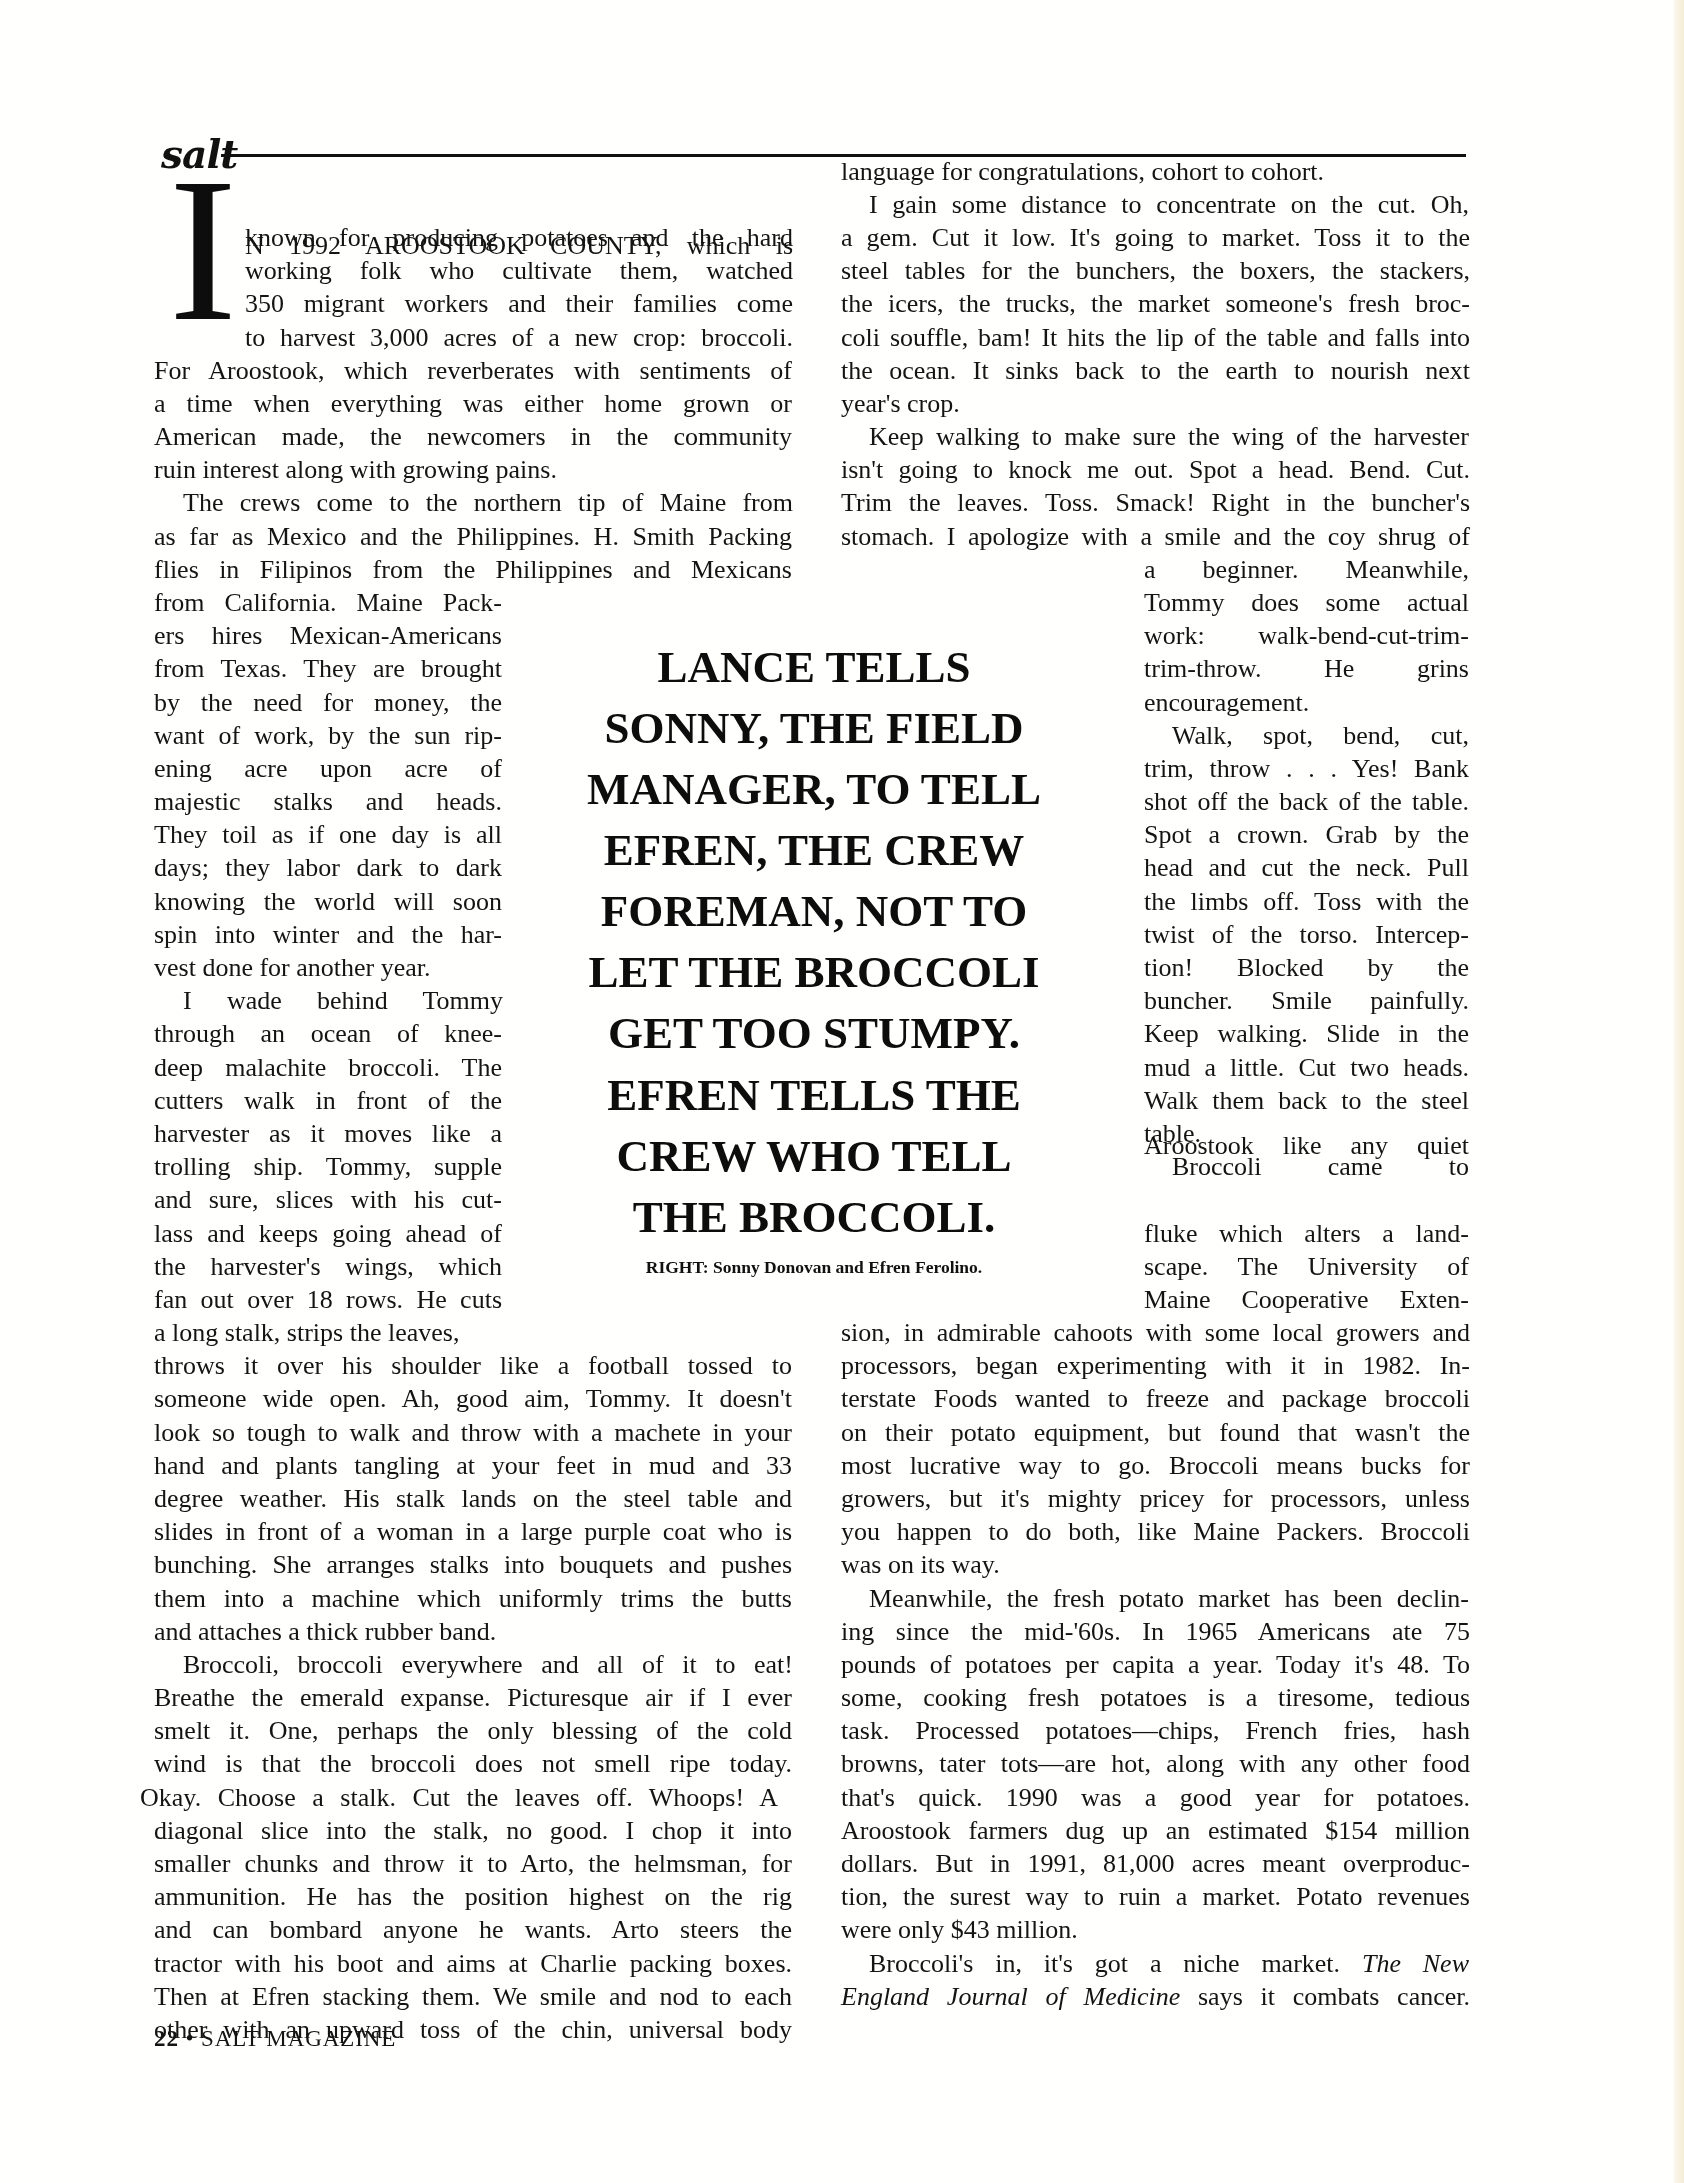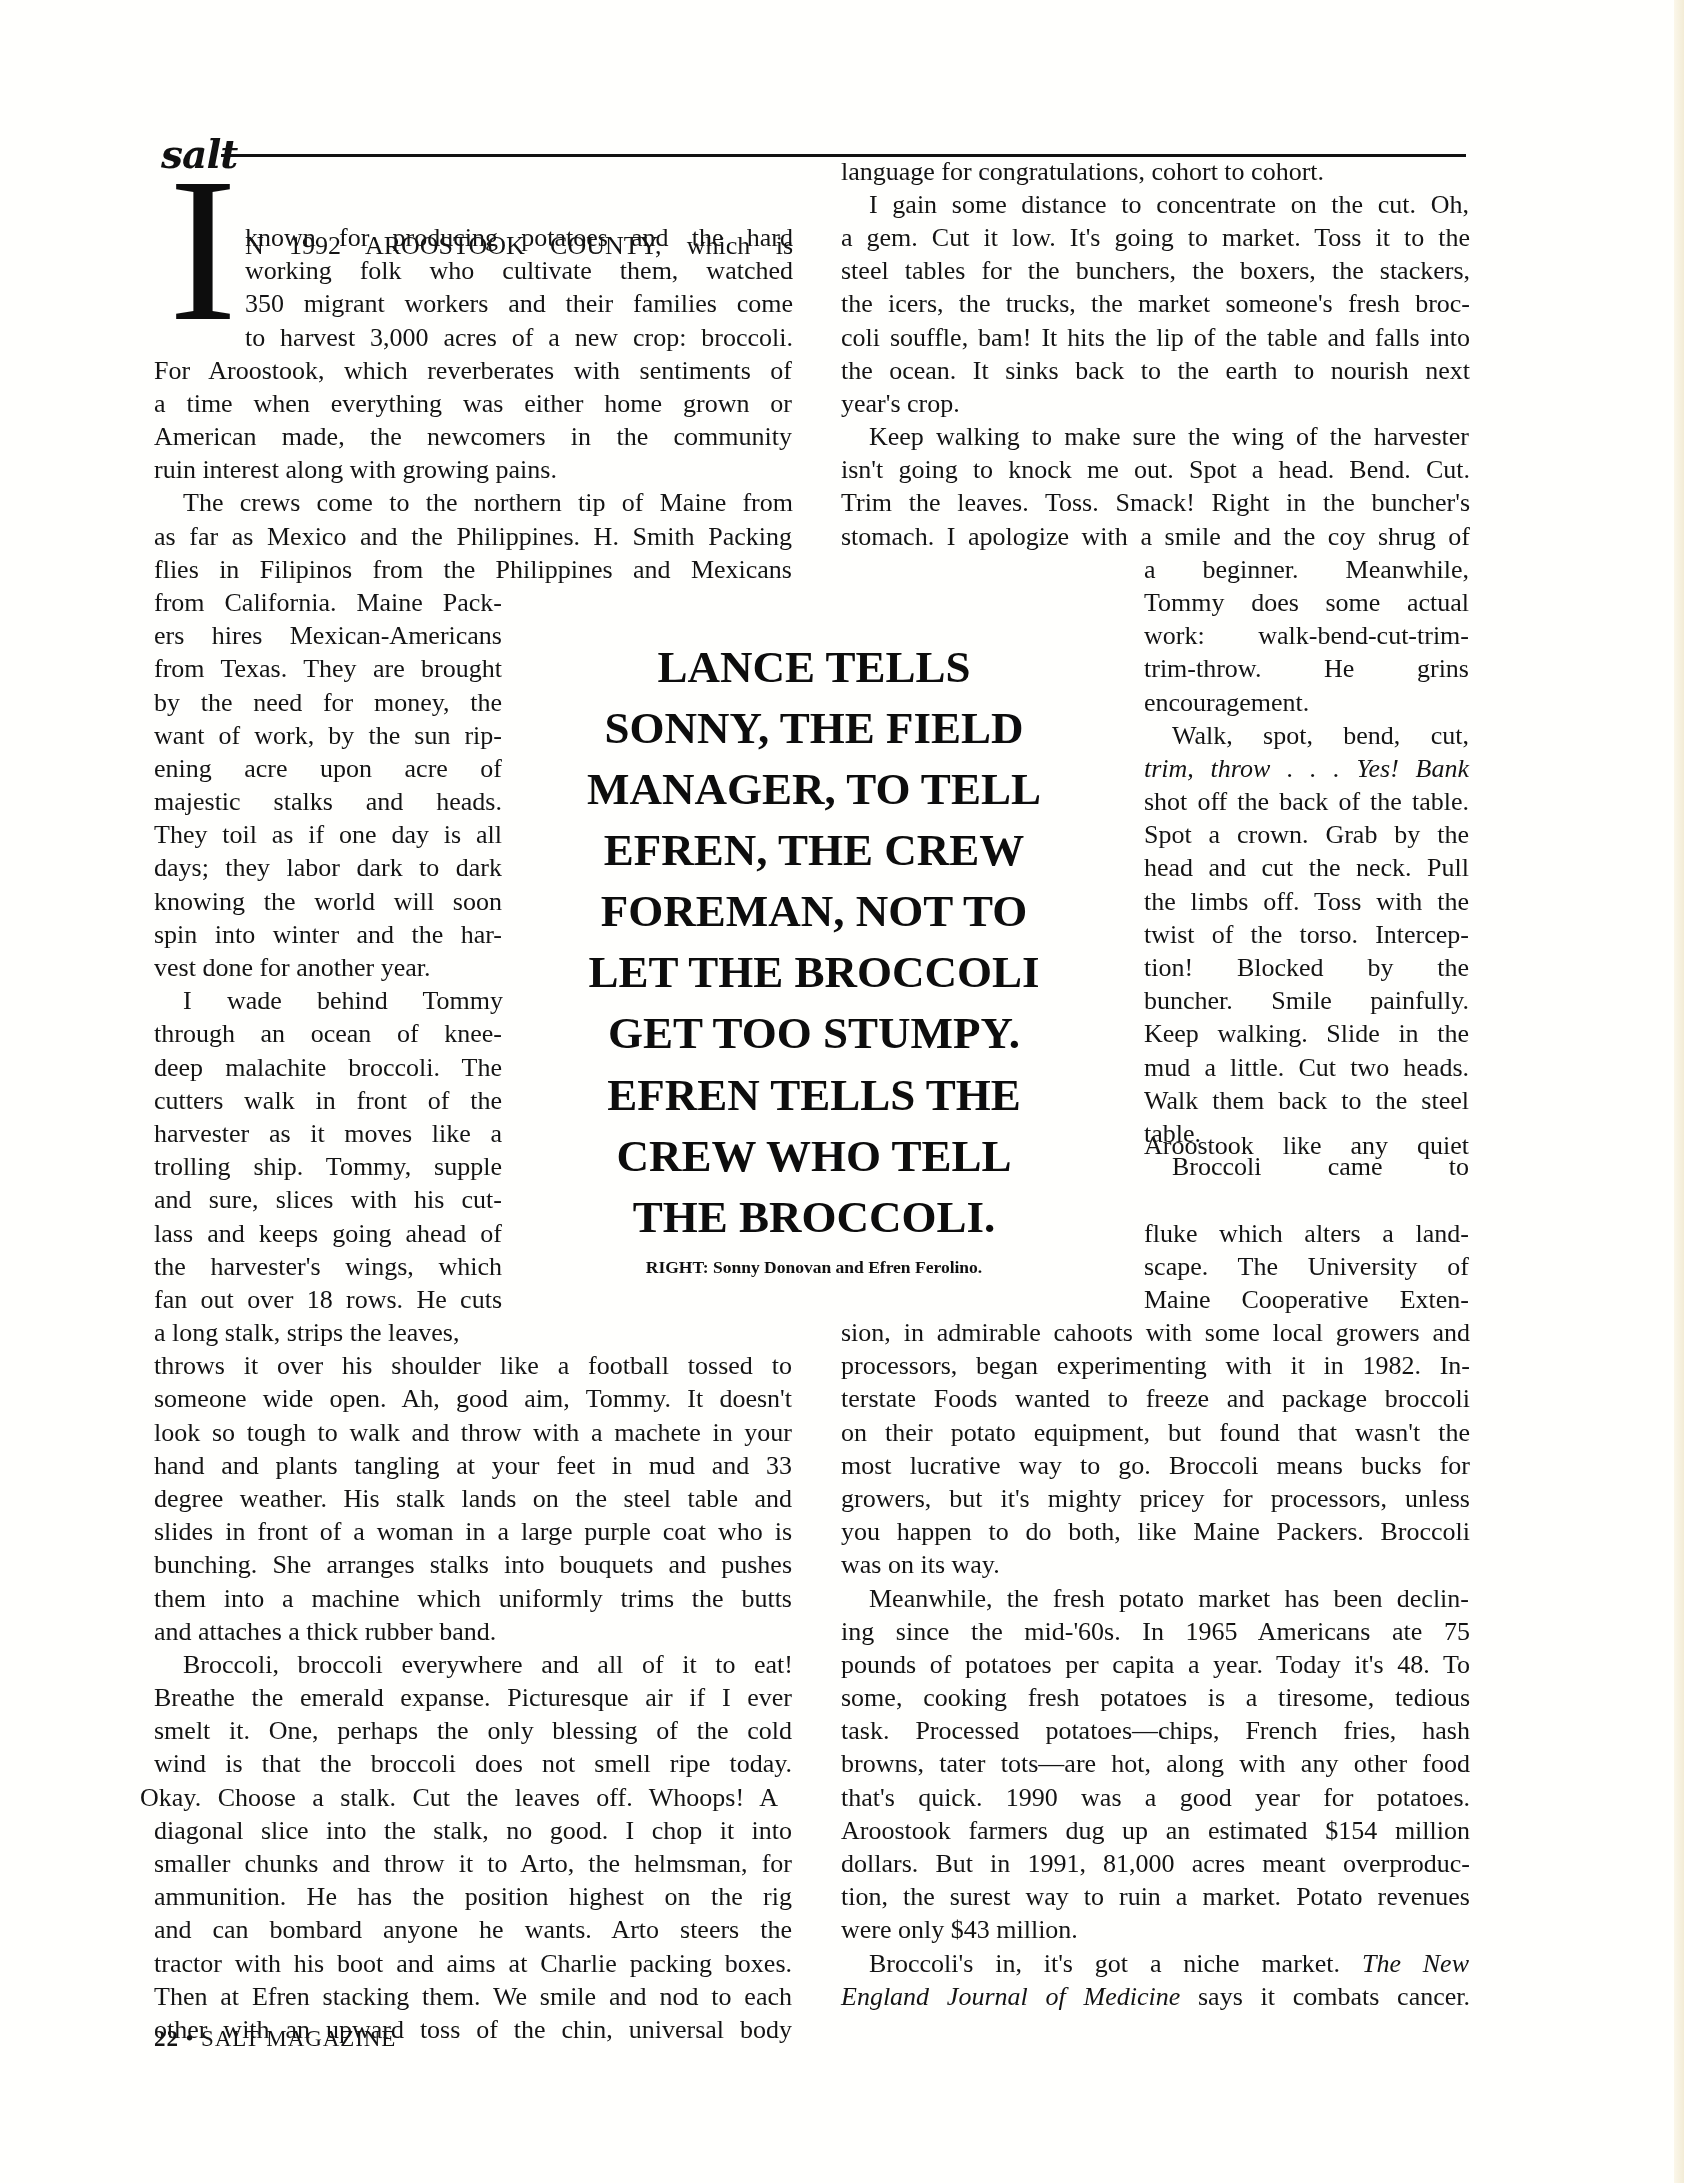"trim, throw . . ." div.ln { font-style: italic -> none }
